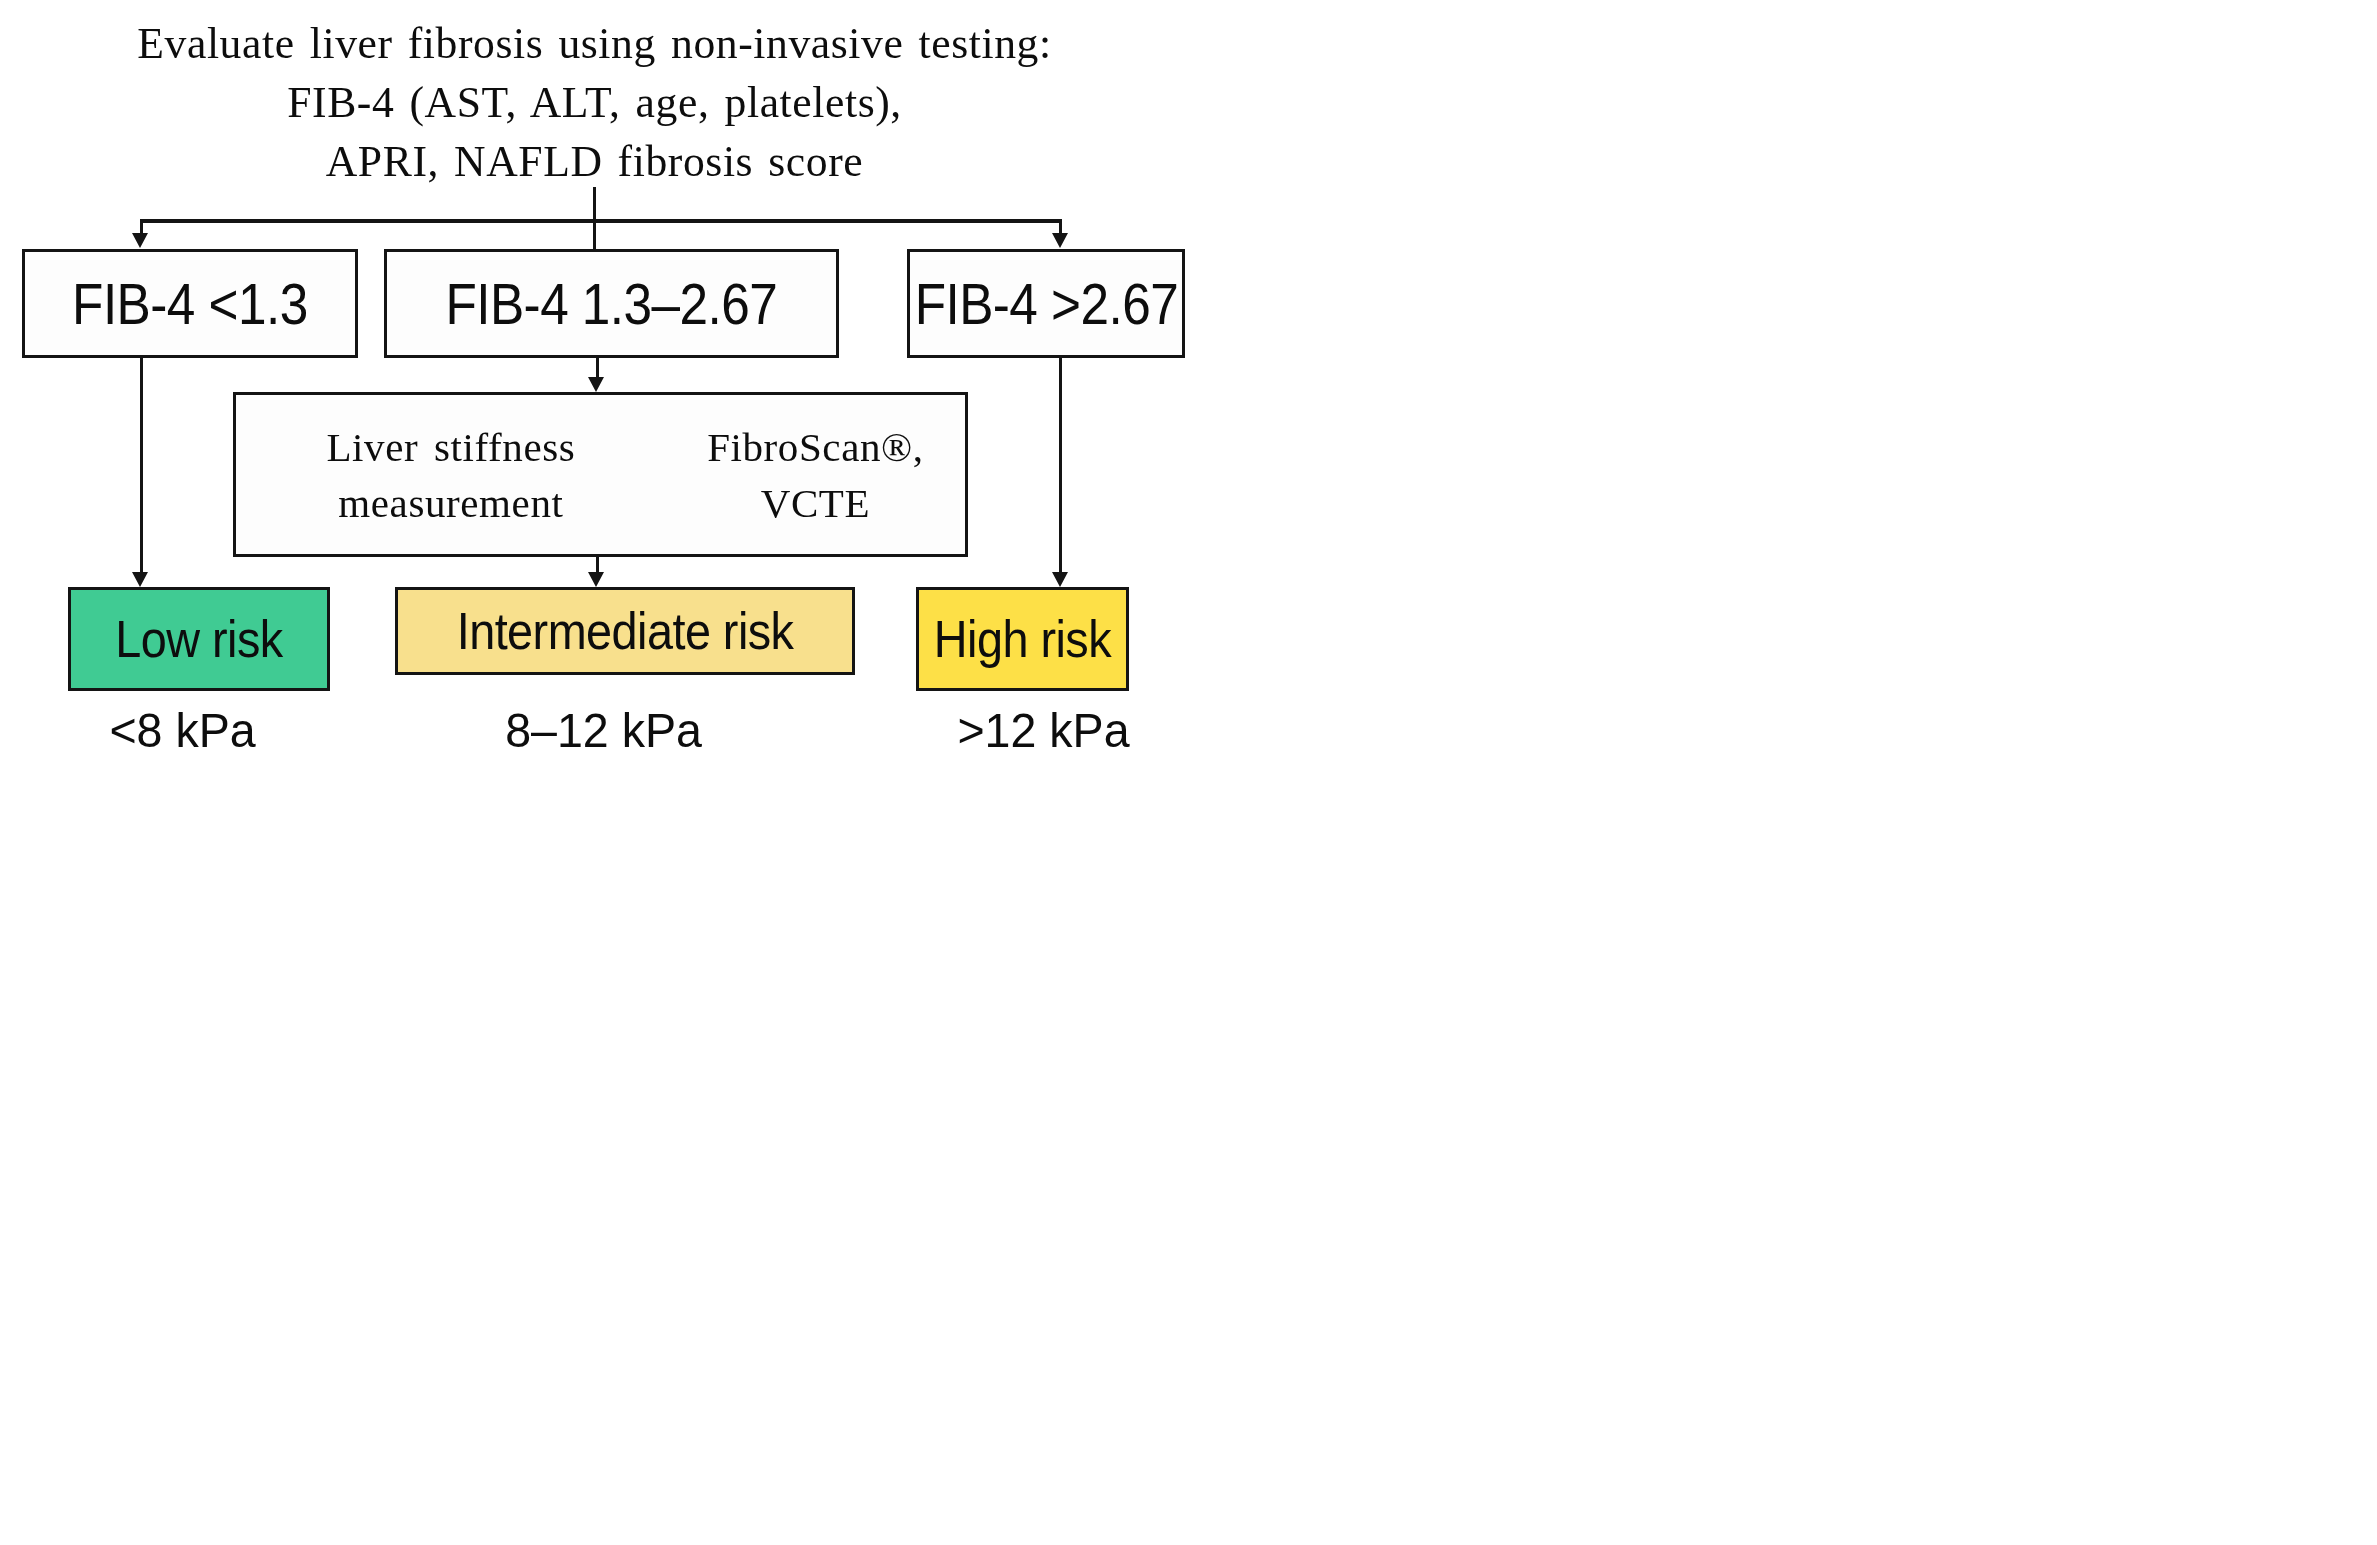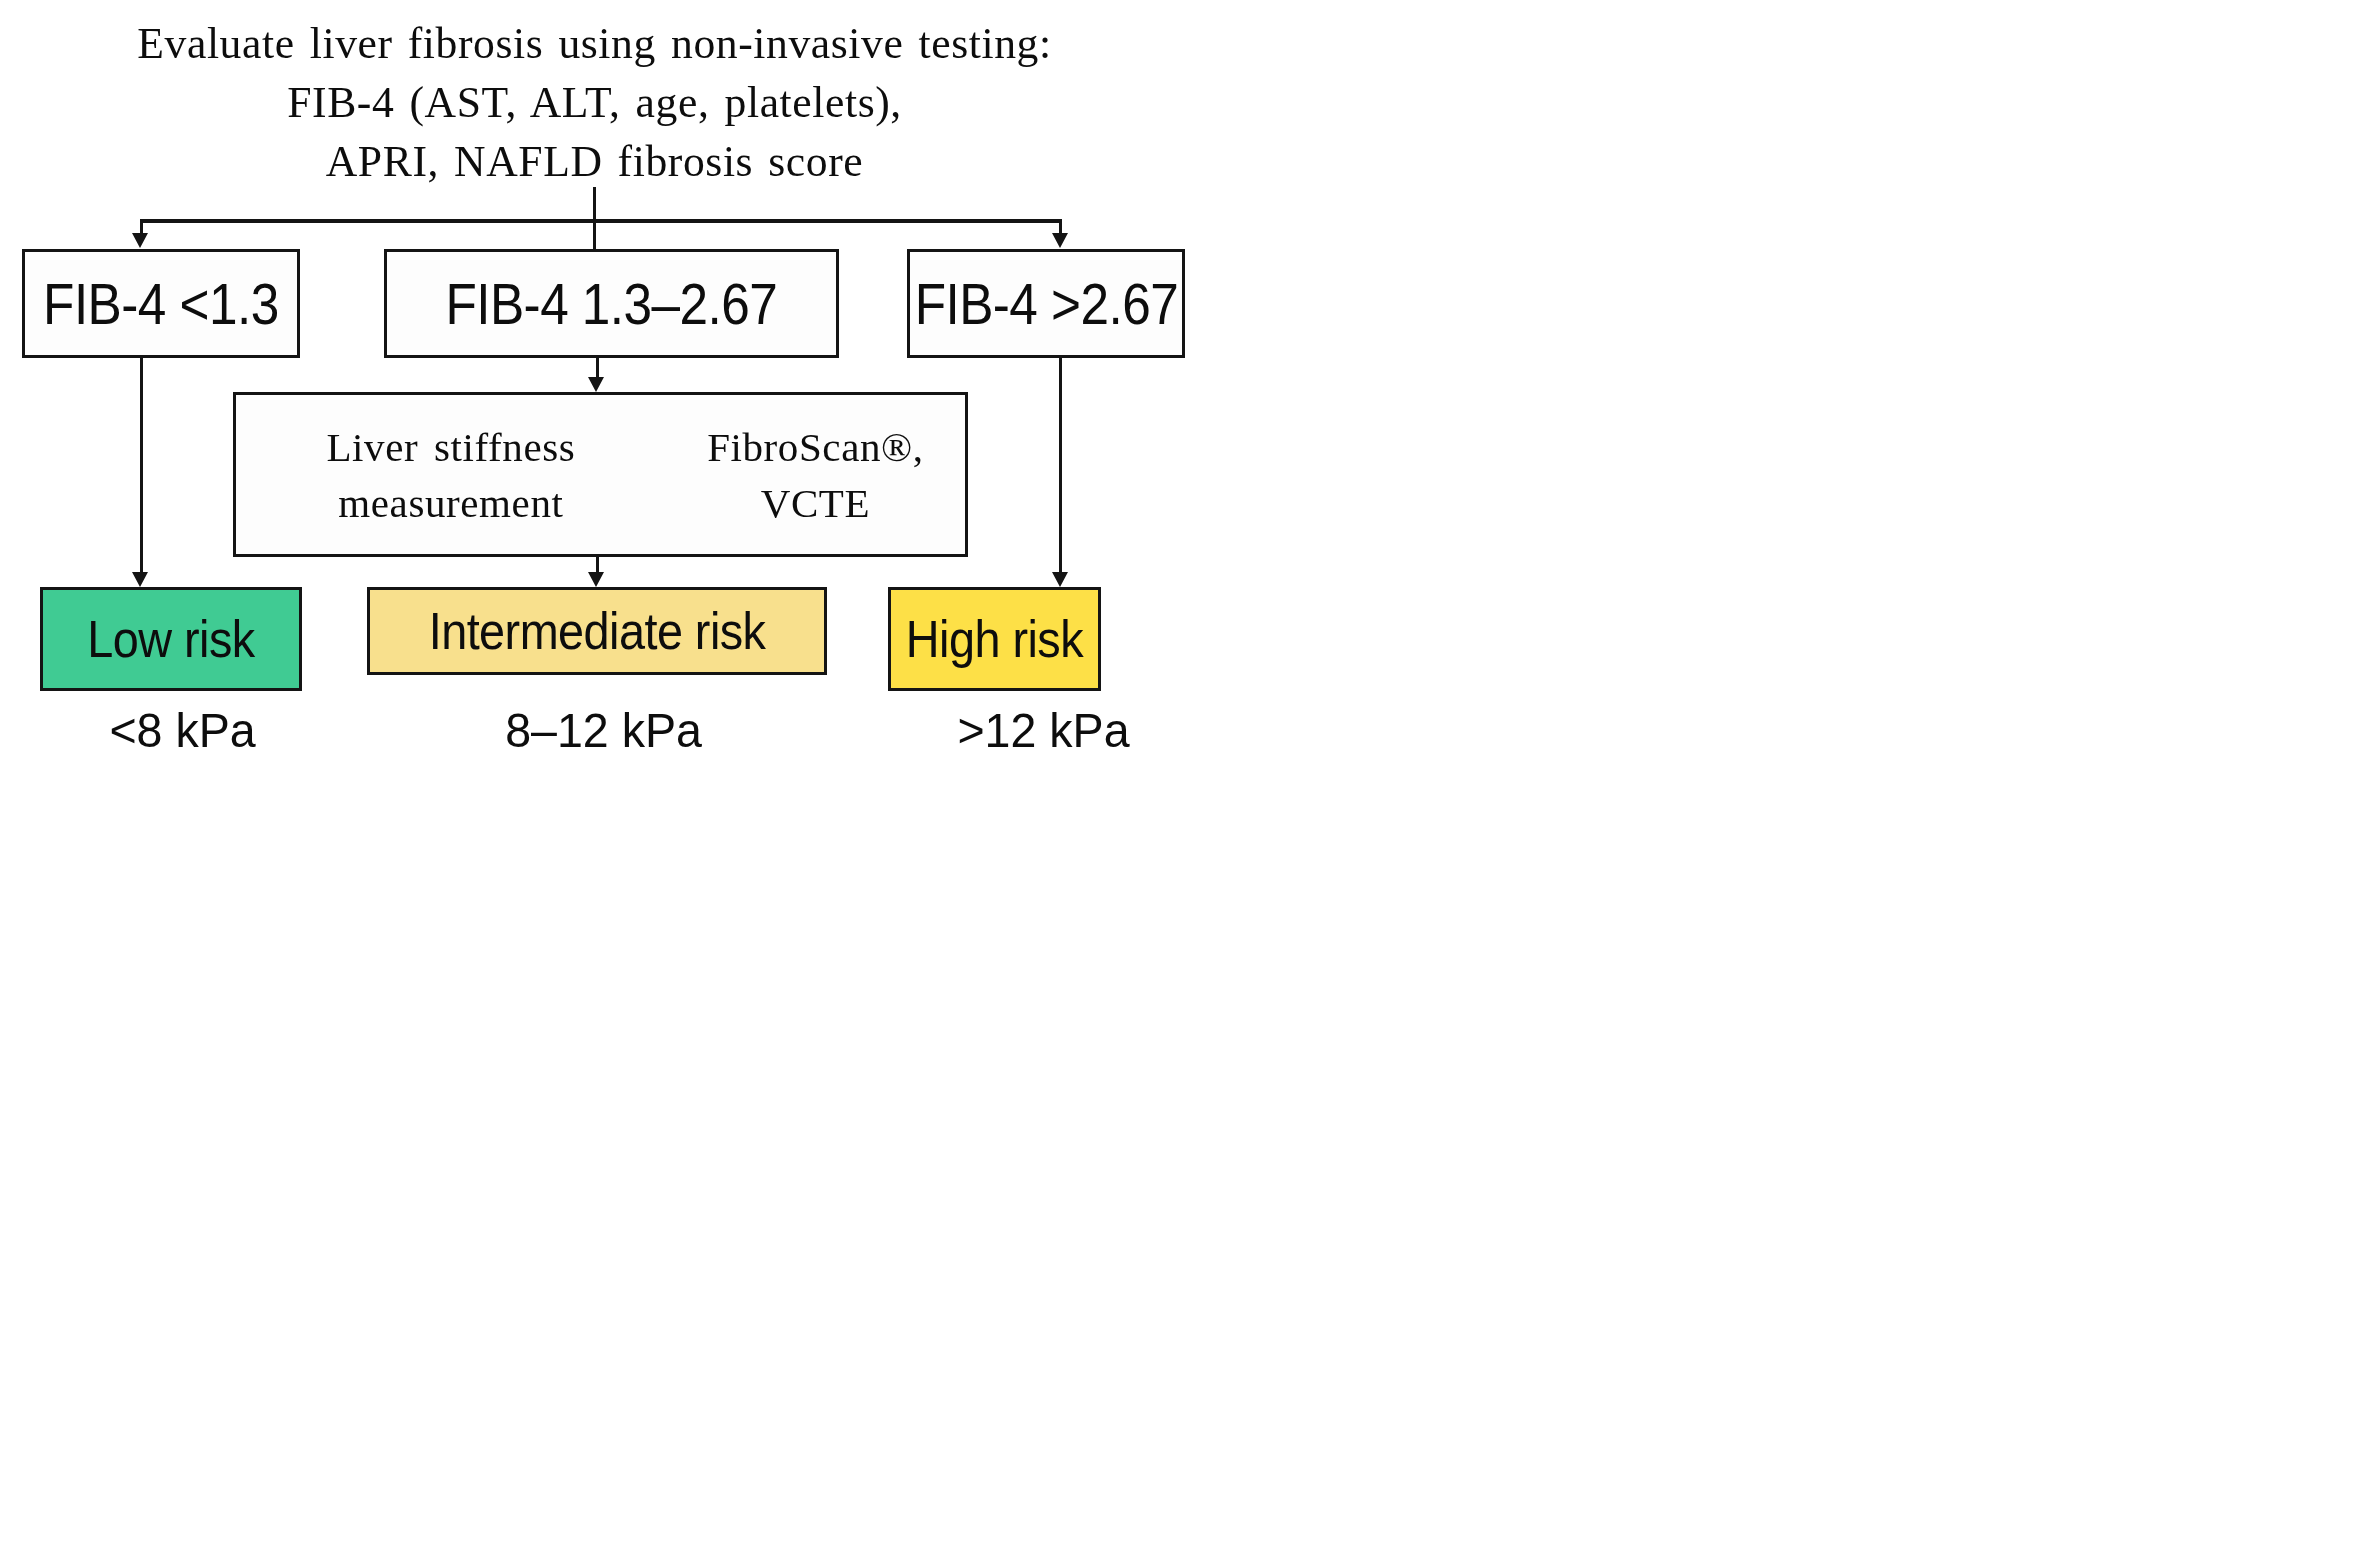"FIB-4 <1.3" div.node-box { width: 278px -> 336px }
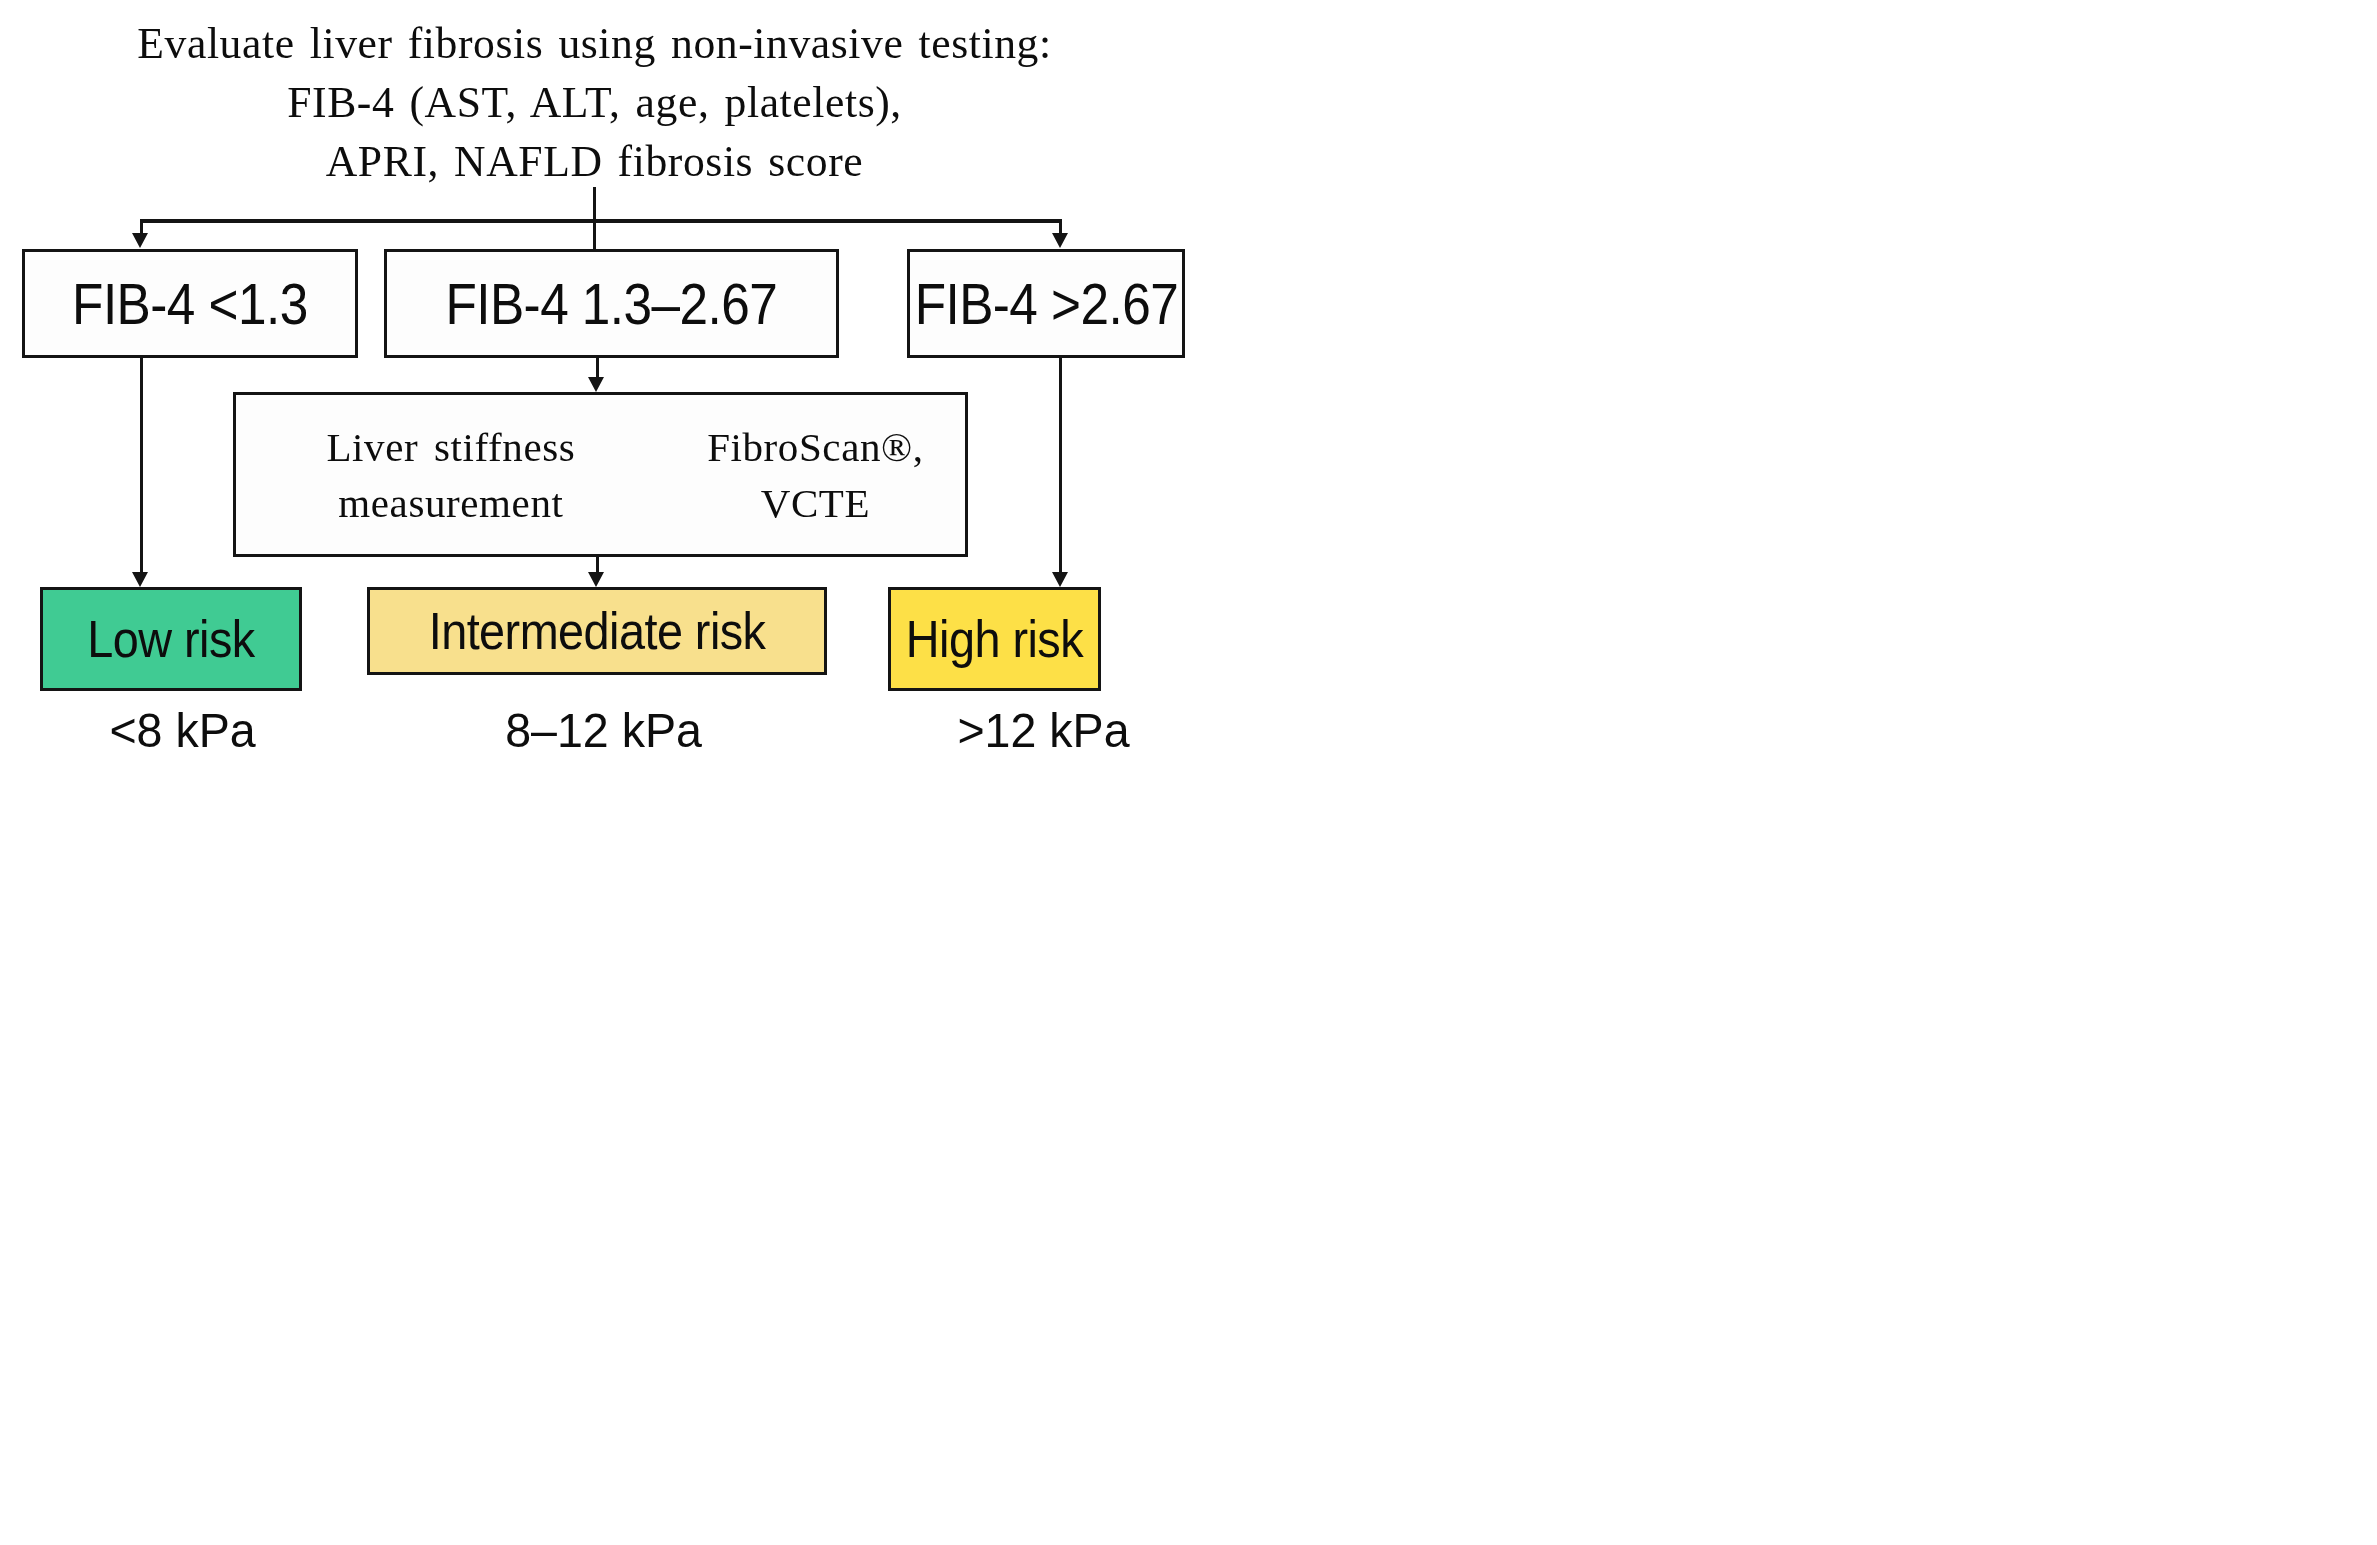"Low risk" .risk-box { margin-left: none -> 28px }
